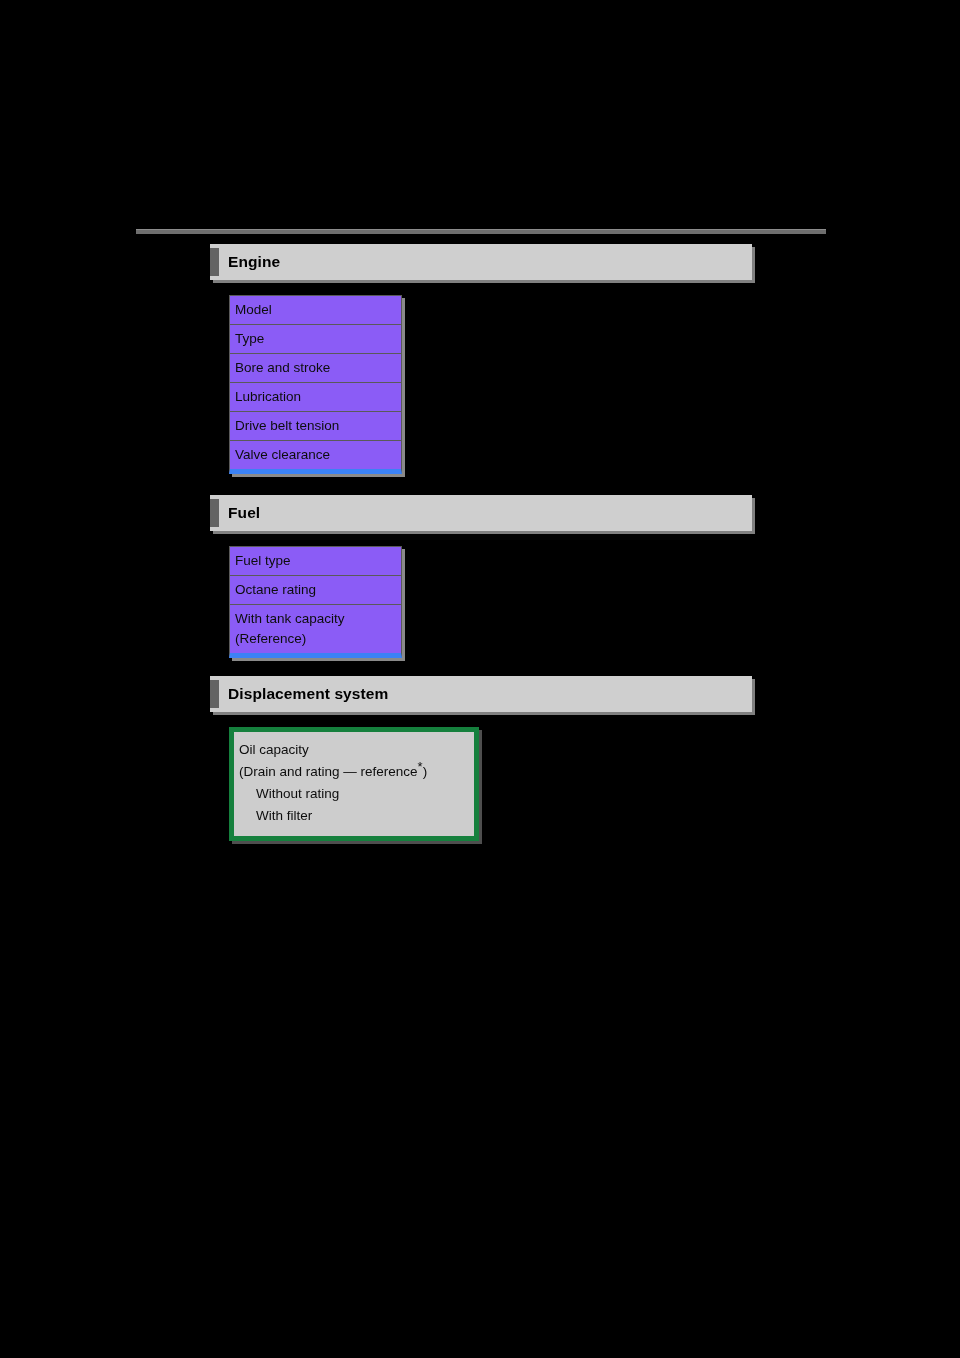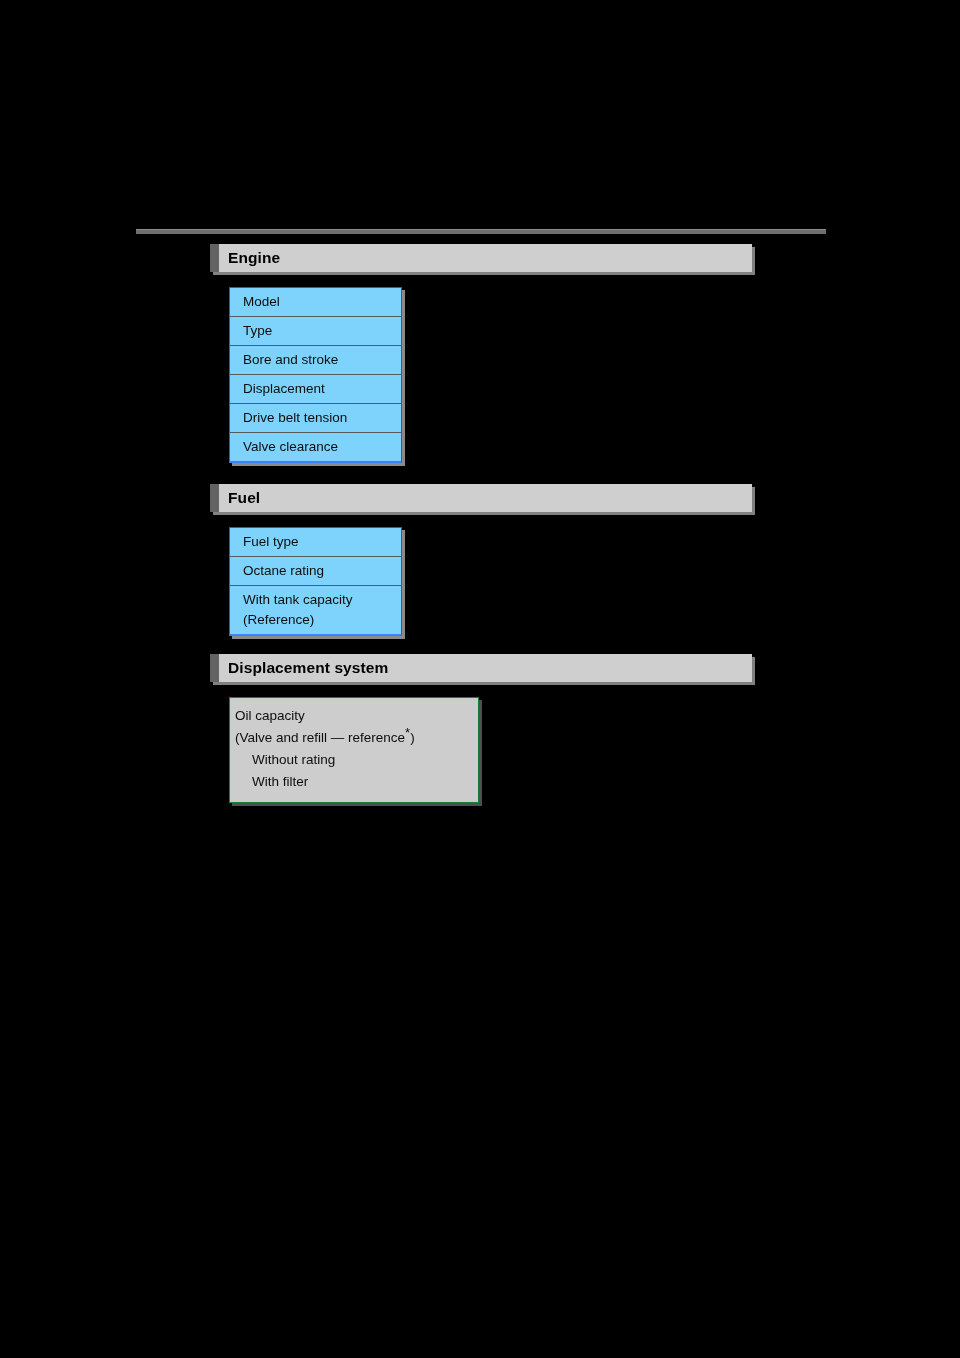"Engine" .section-header { height: 28px -> 36px }
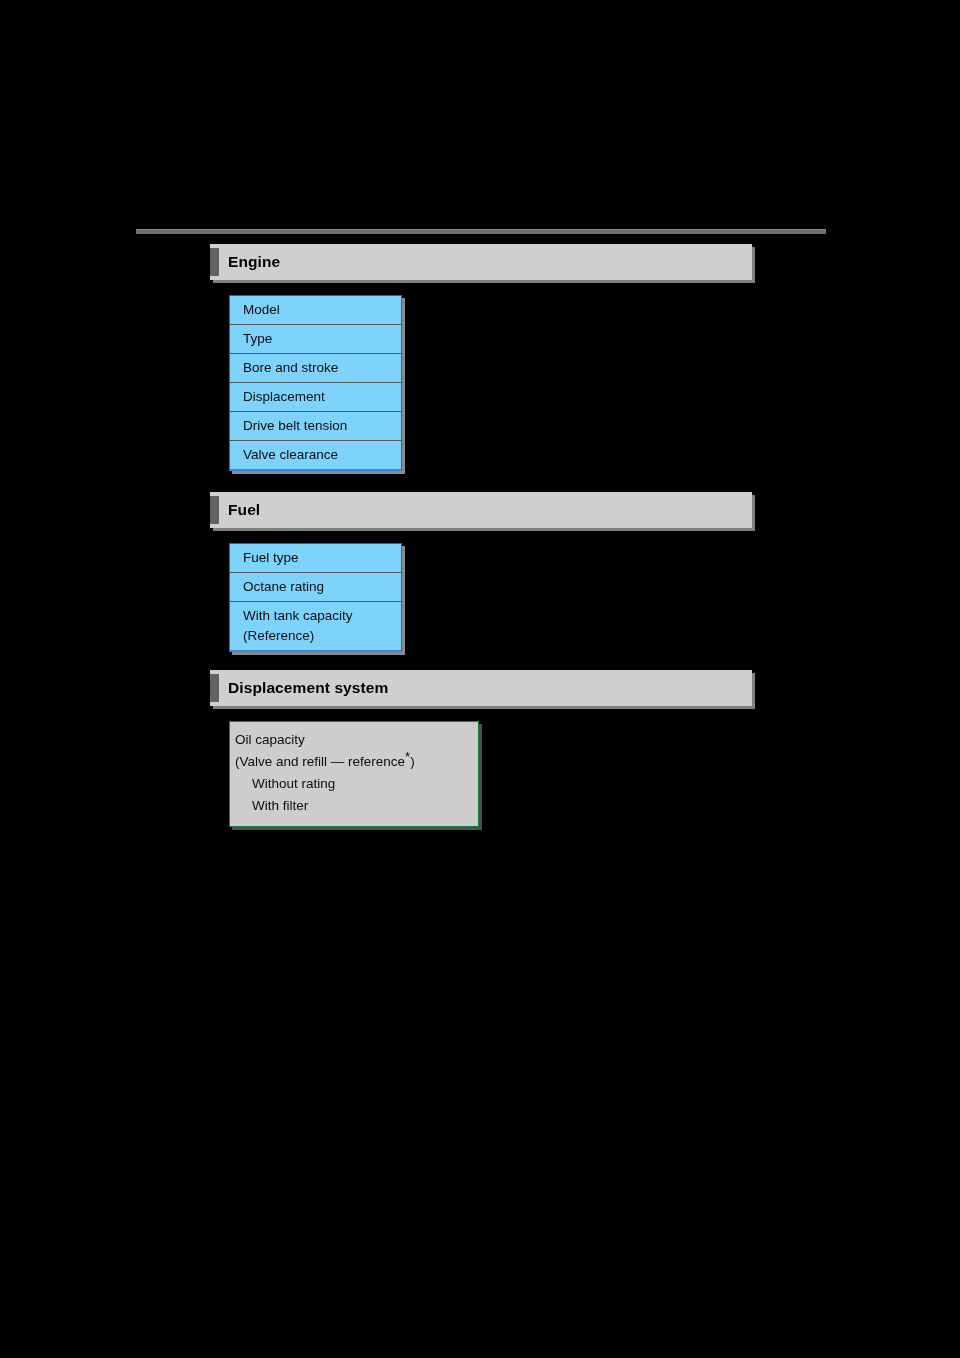"Model" .spec-row { background: #7dd3fc -> #8b5cf6; padding: 4px 0 4px 13px -> 4px 0 4px 5px }
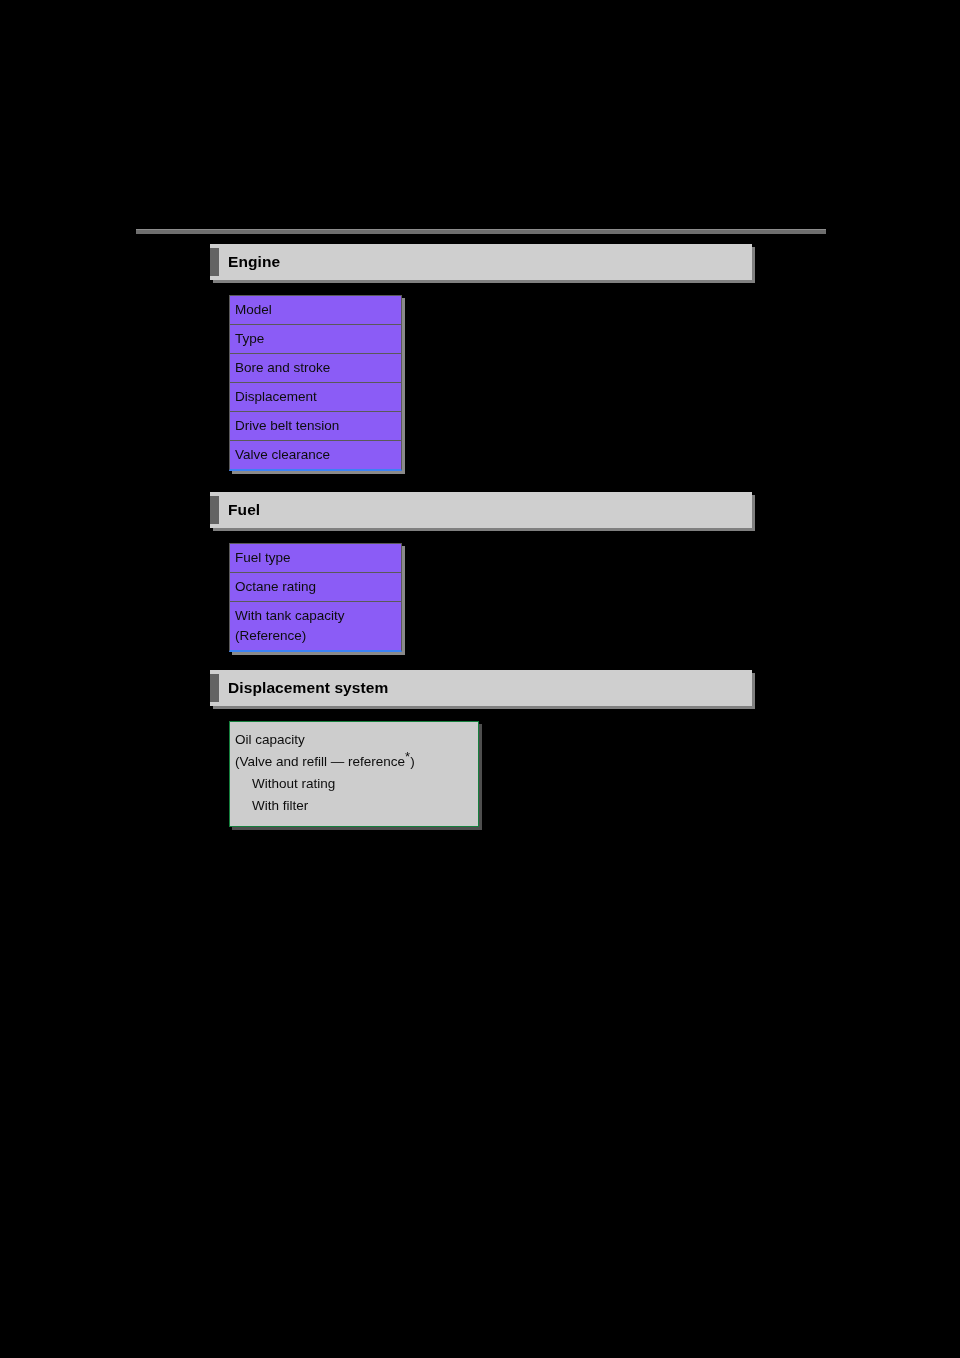"Displacement" span.label { text: Displacement -> Lubrication }
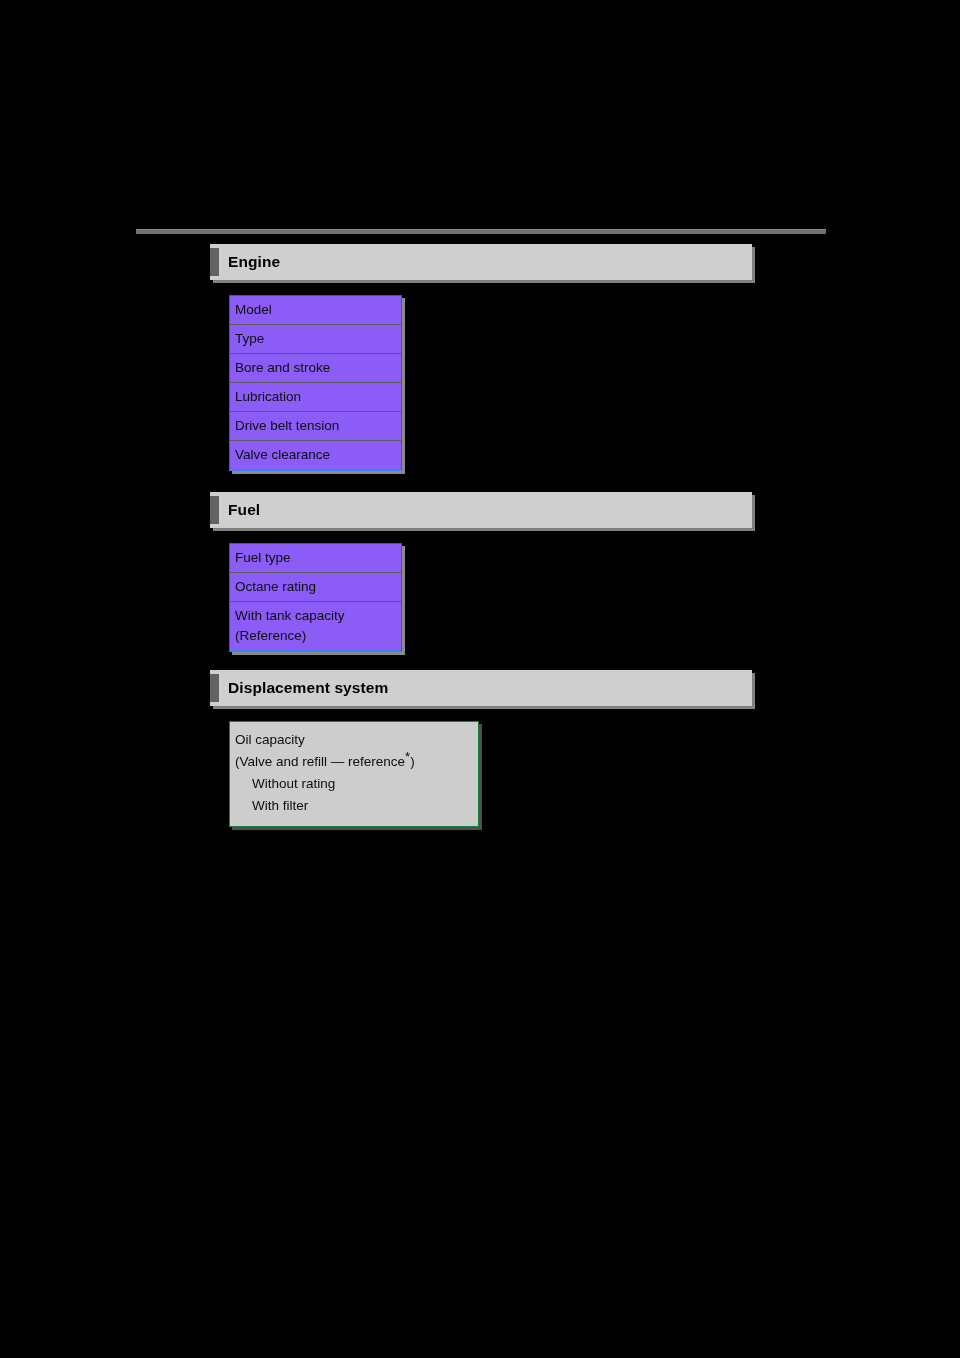"Valve clearance" .spec-row:last-child { border-bottom: 2px solid #3b82f6 -> 5px solid #3b82f6 }
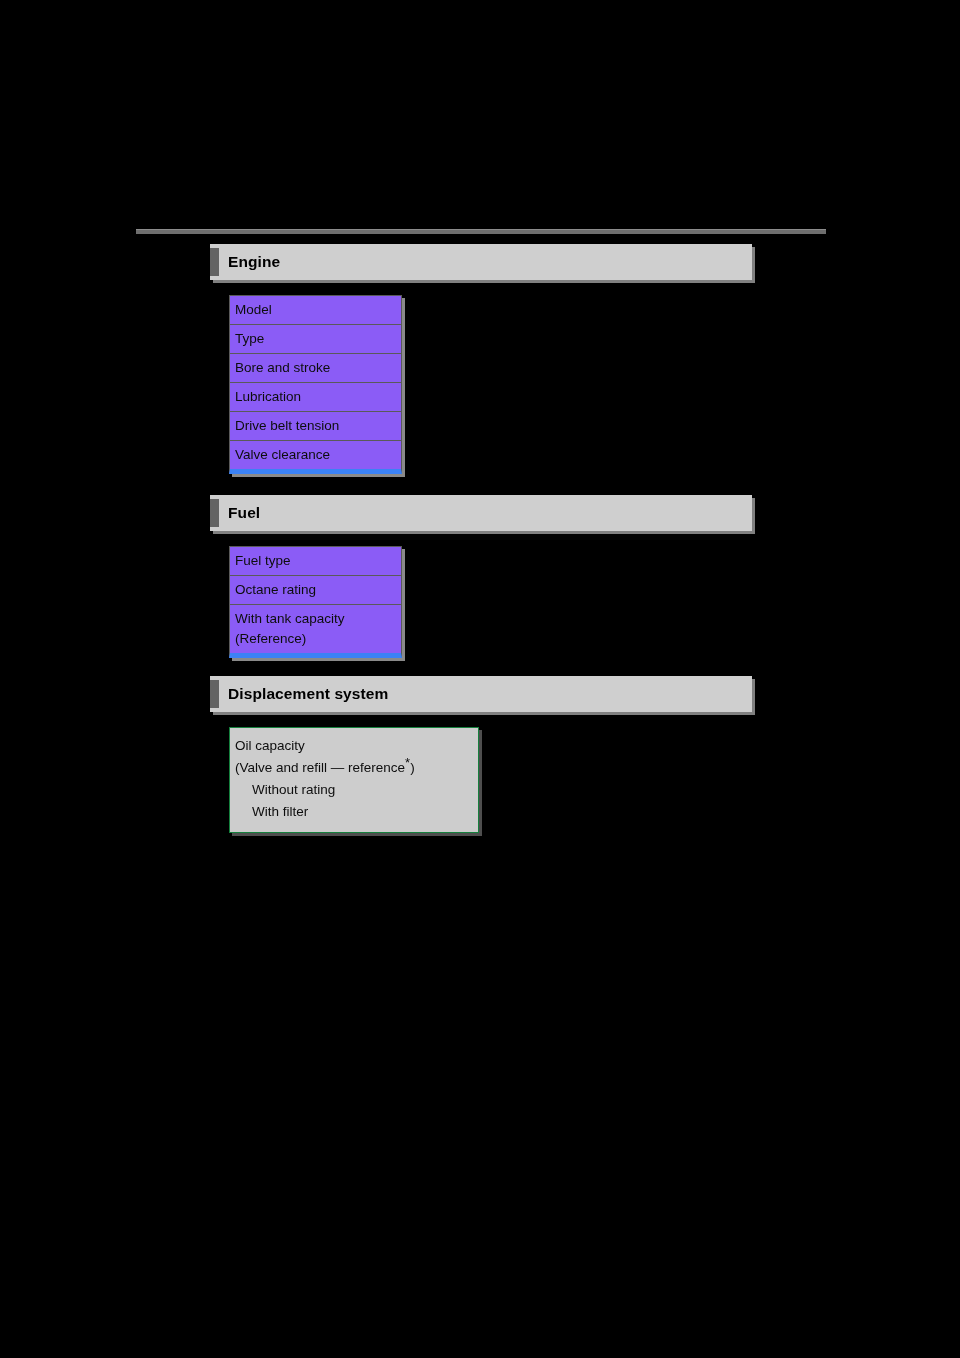"Oil capacity" .oil-block { border: 1px solid #15803d -> 5px solid #15803d }
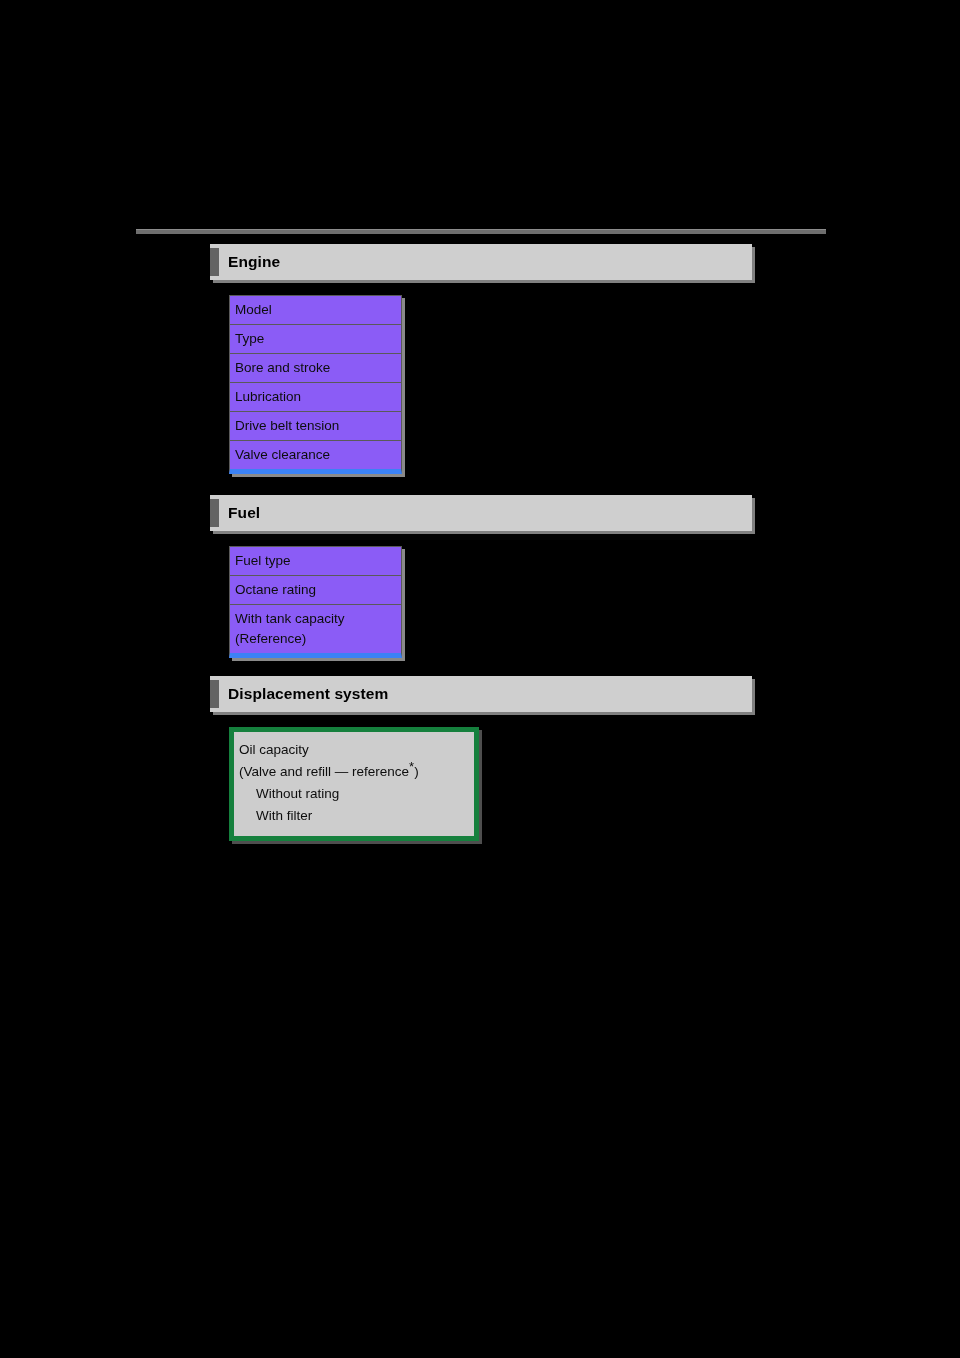"(Valve and refill" span { text: Valve and refill -> Drain and rating }
